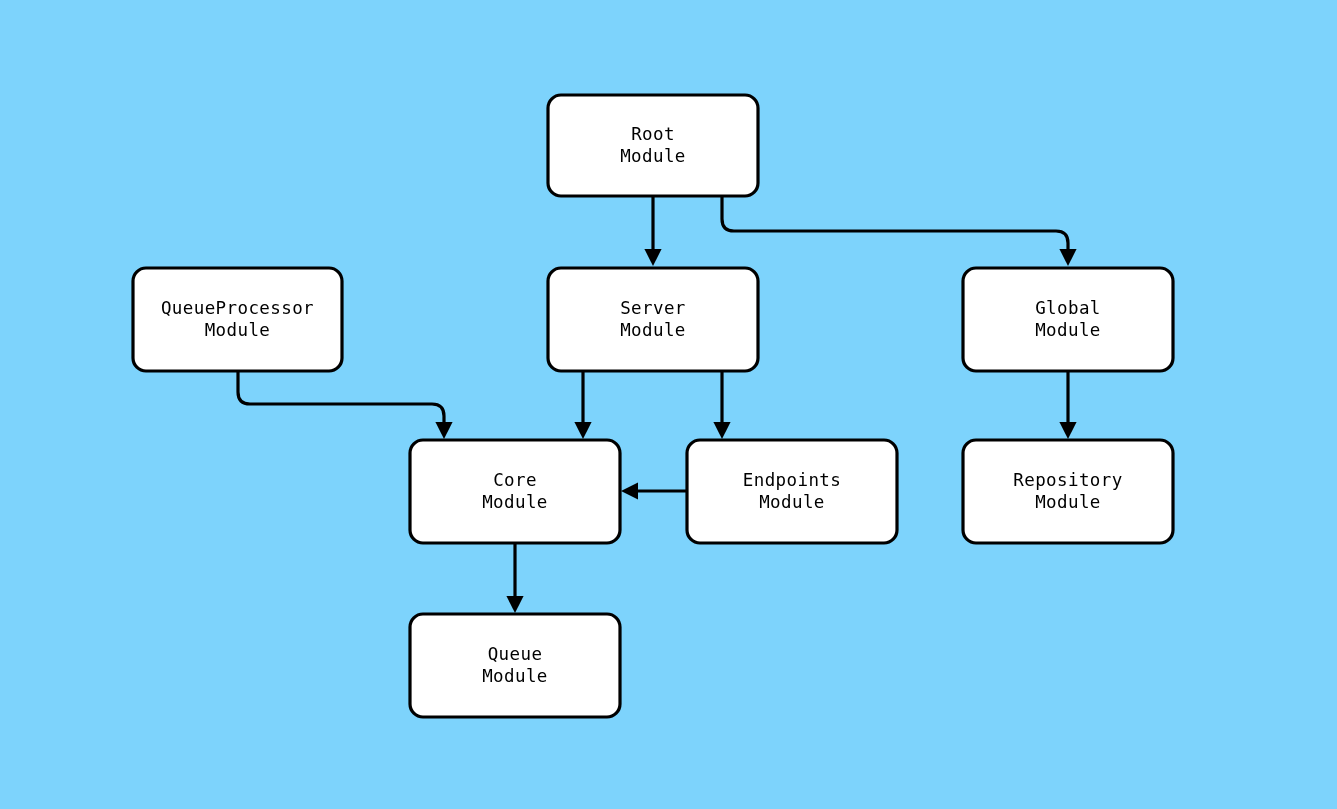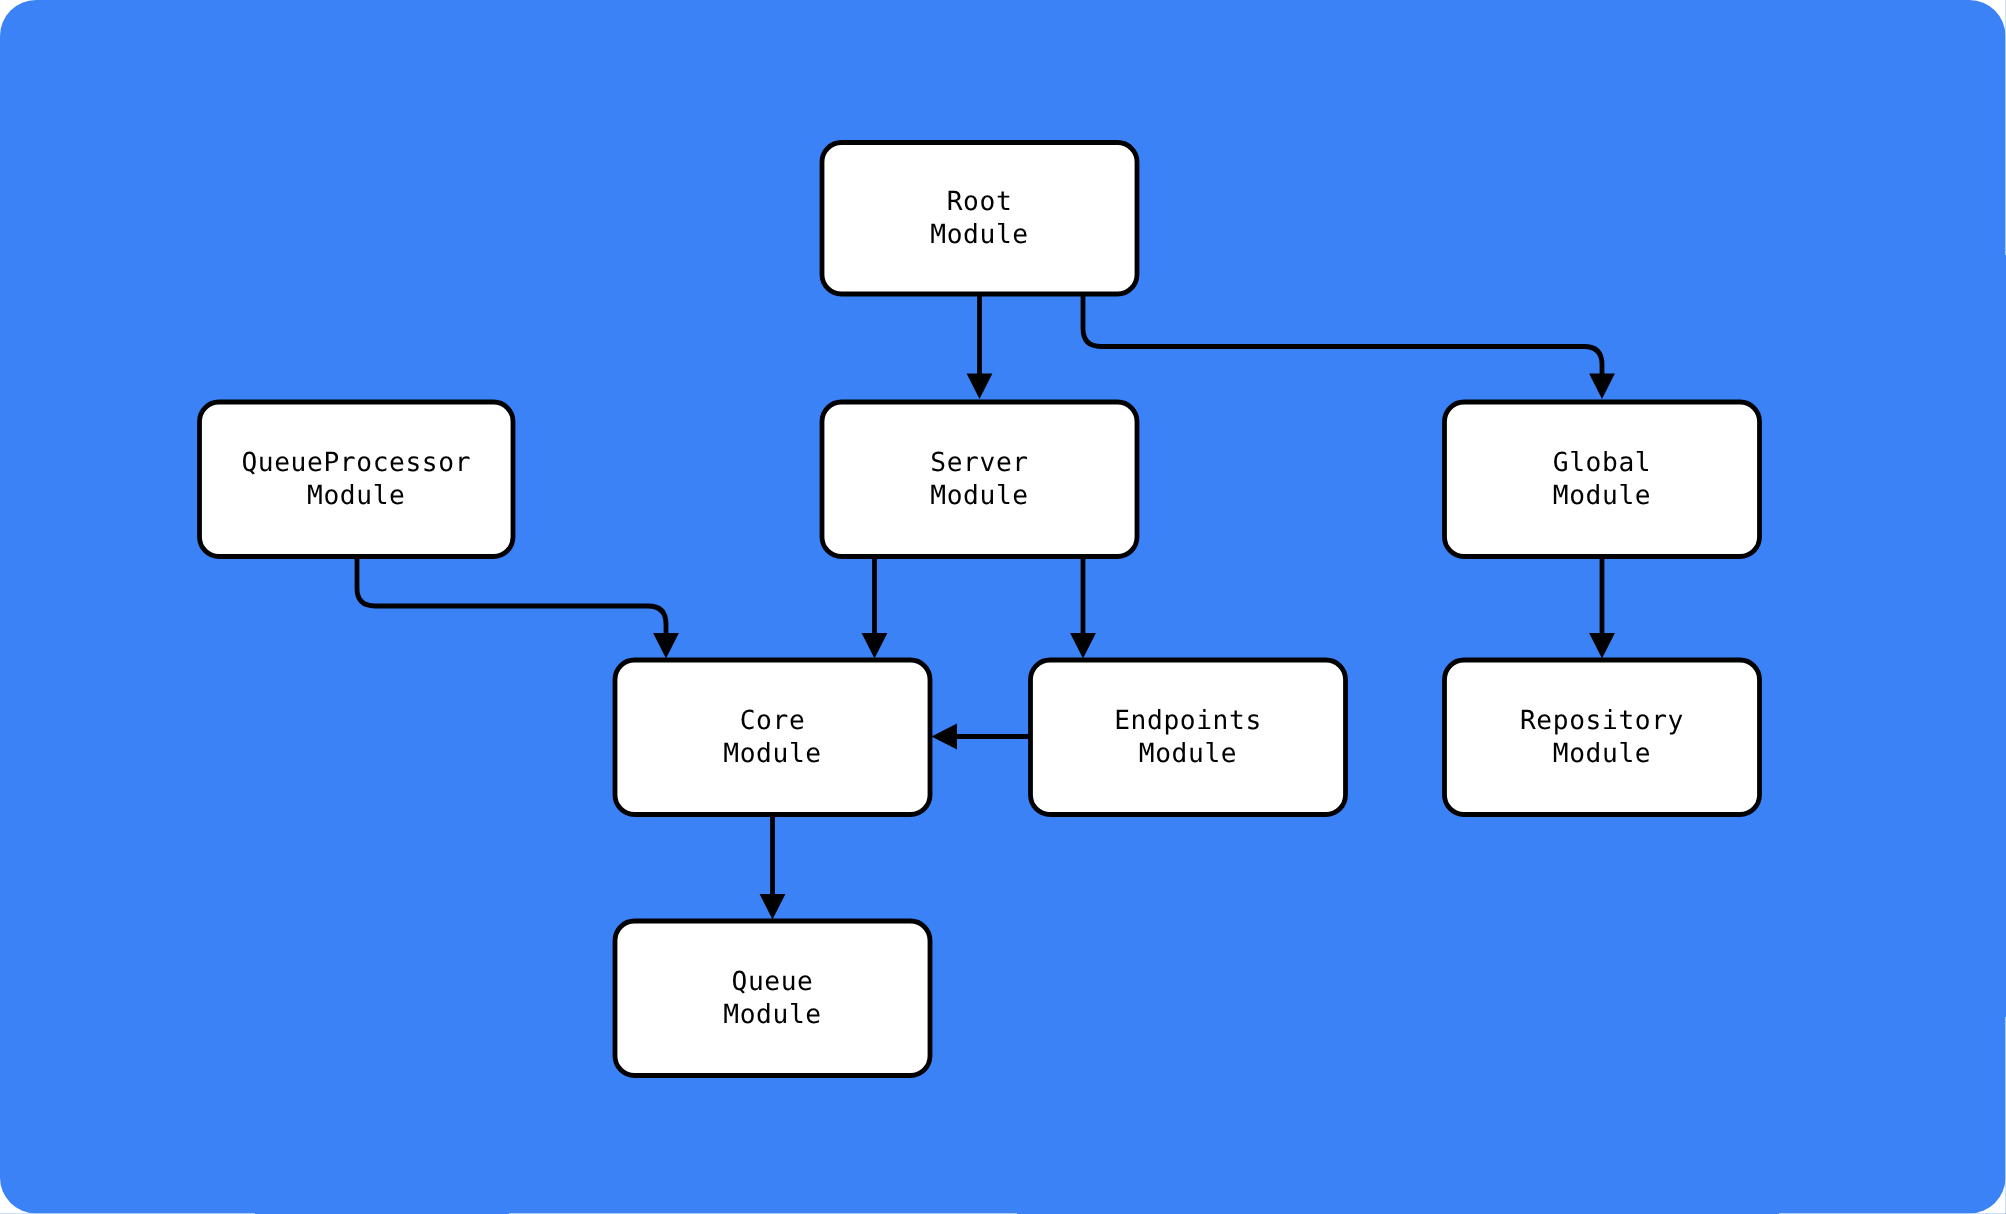"Root Module" #diagram-root { background: #3b82f6 -> #7dd3fc; border-radius: 24px -> none }
